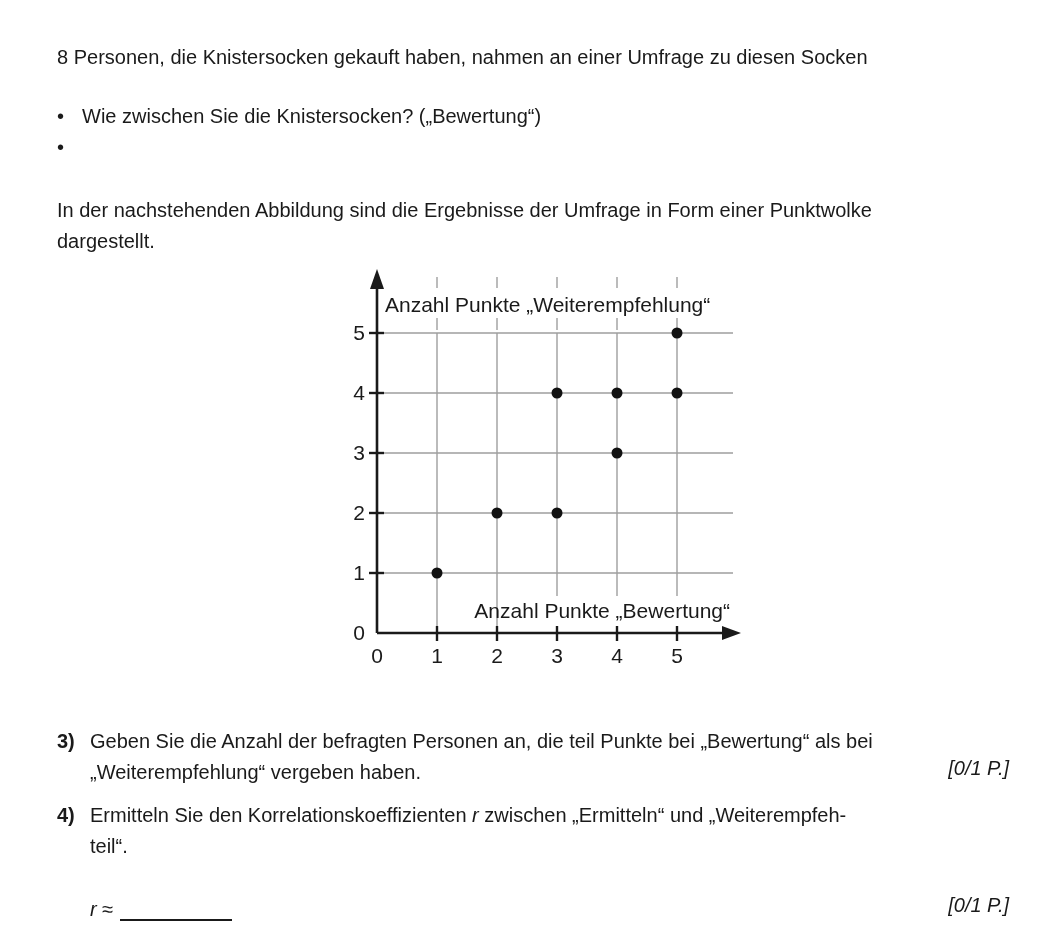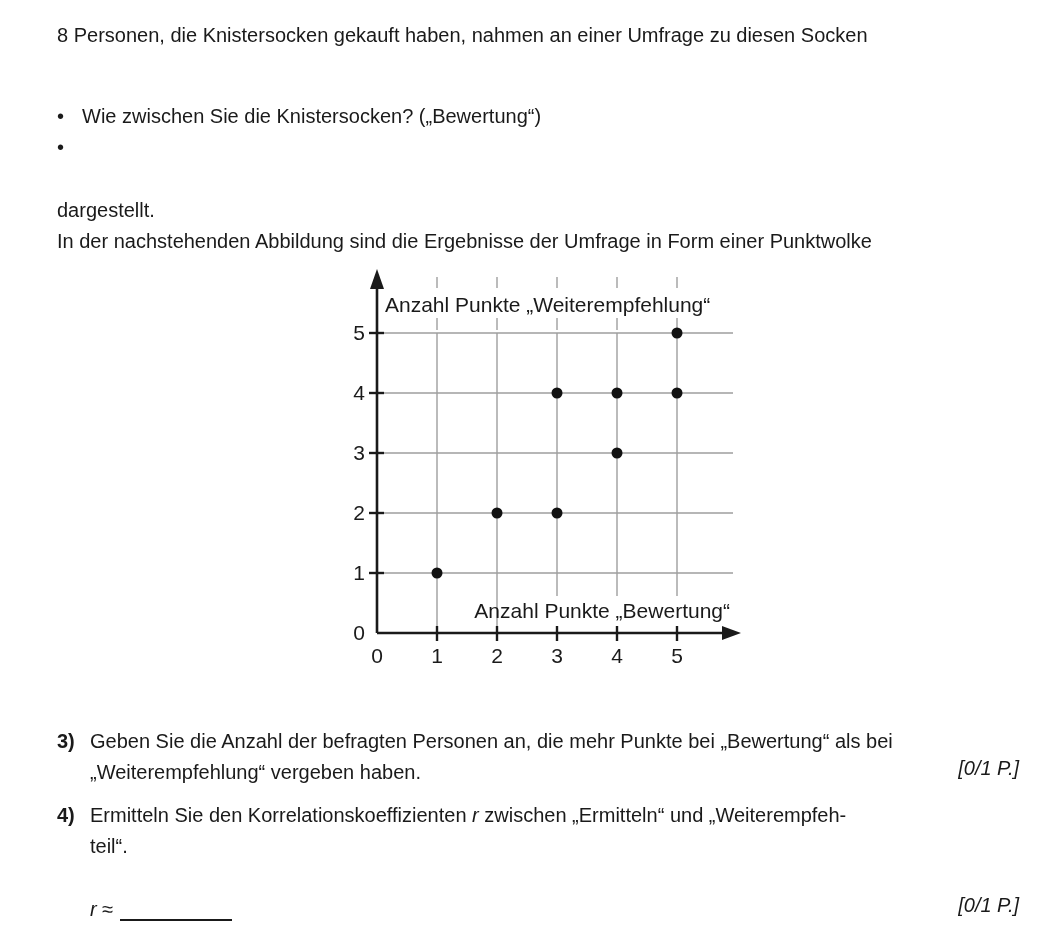"8 Personen, die Knistersocken gekauft" div.abs { top: 20px -> 42px }
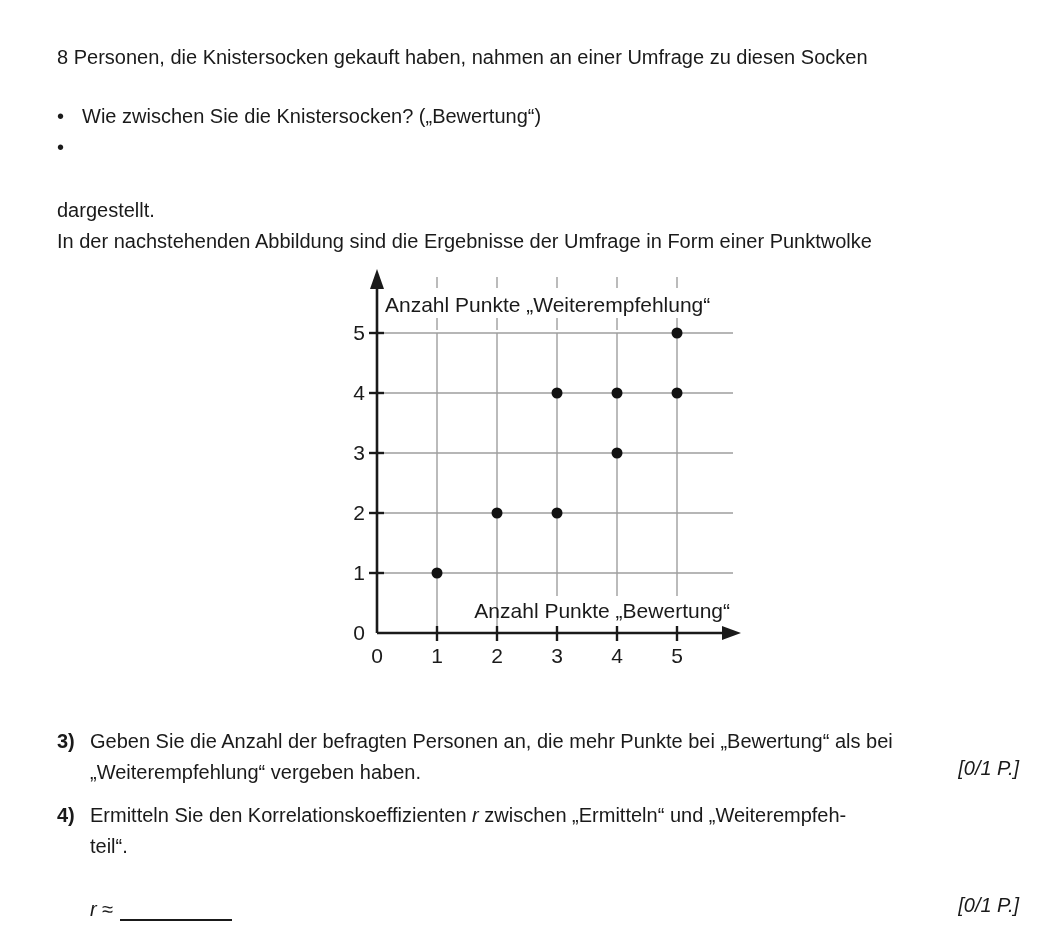"dargestellt." div.line { order: before "In der nachstehenden Abbildung sind" -> after "In der nachstehenden Abbildung sind" }
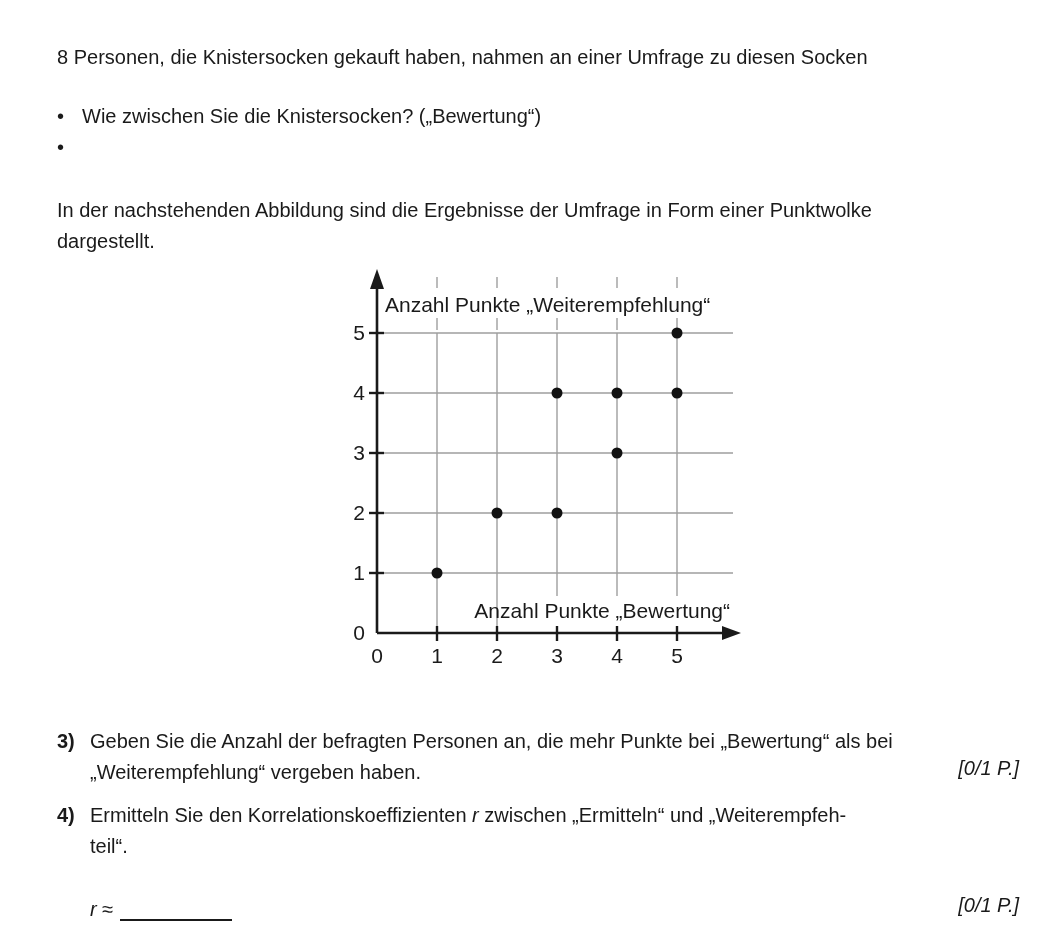"Geben Sie die Anzahl der" span { text: mehr -> teil }
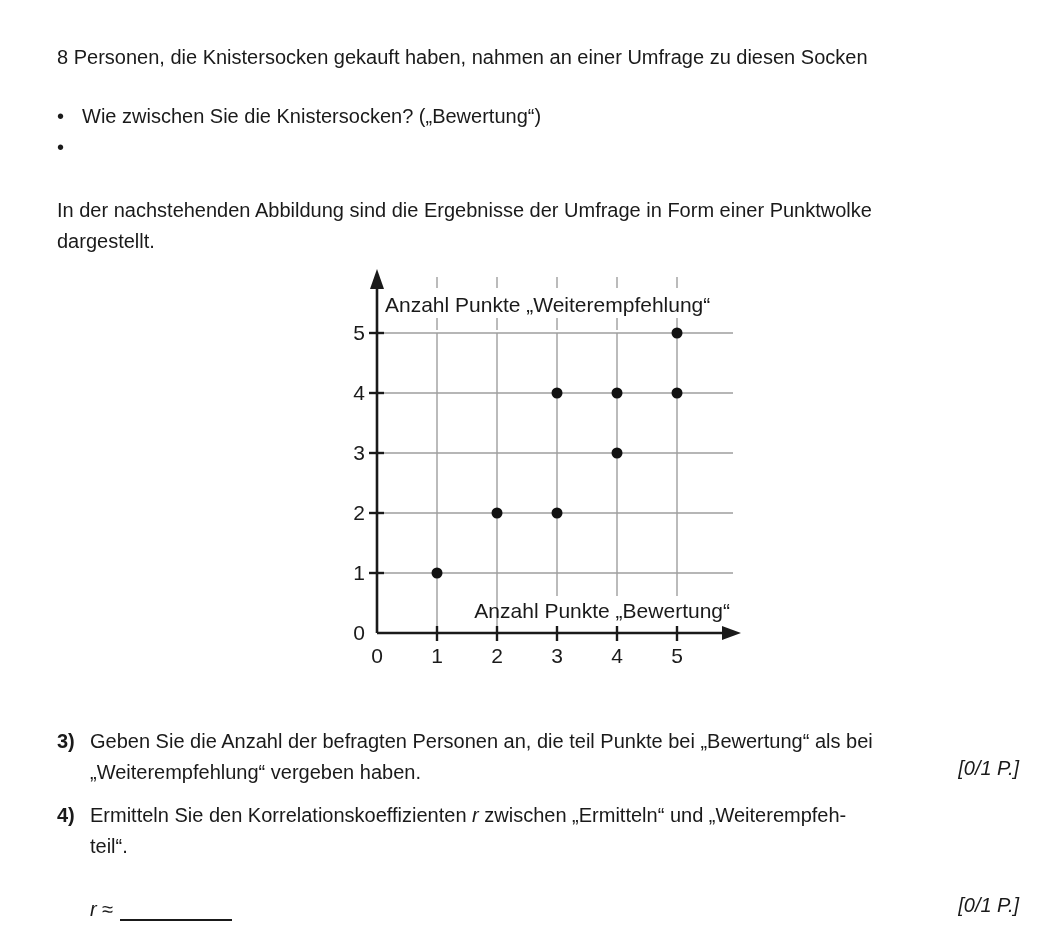"[0/1 P.]" .points-tag { right: 4px -> 14px }
